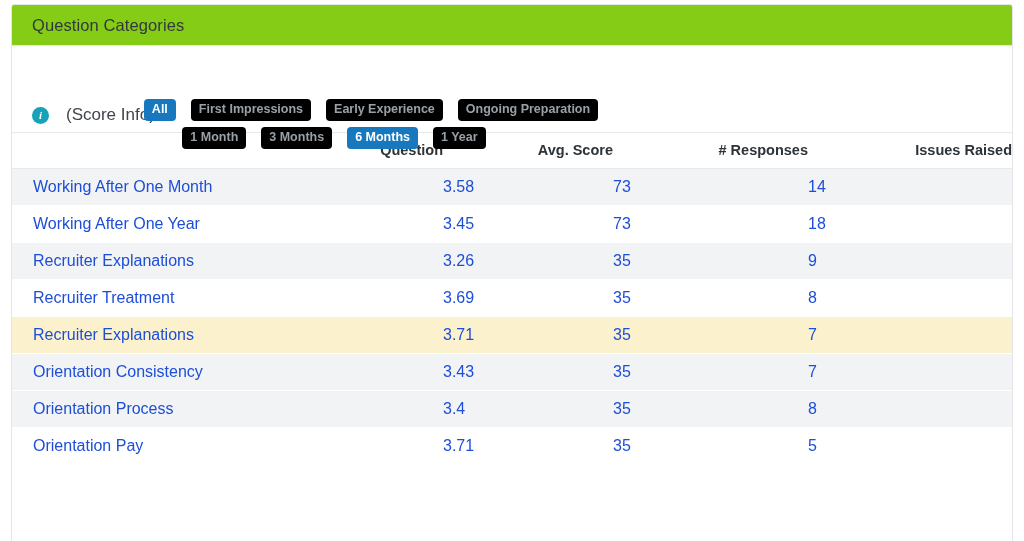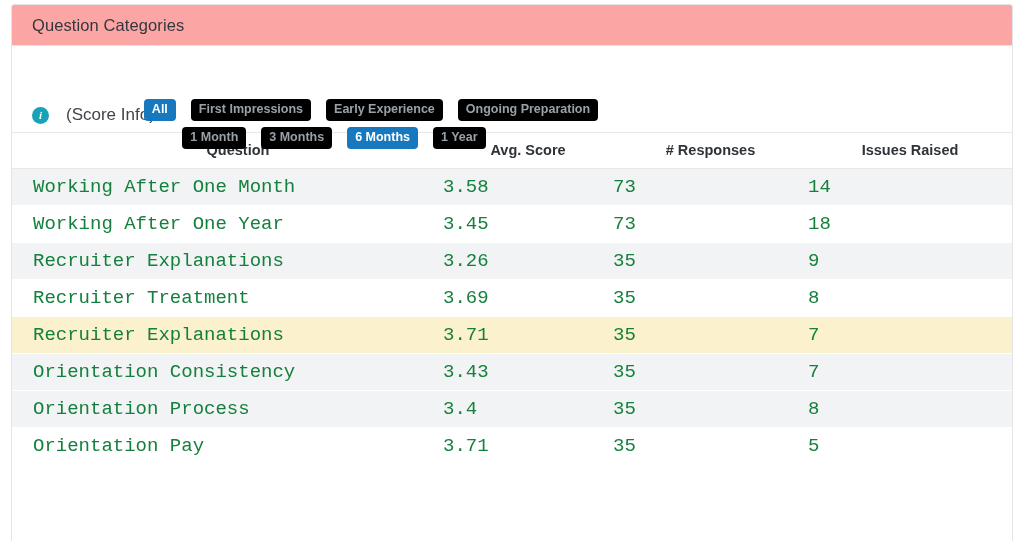"Question Categories" .panel-header { background: #fca5a5 -> #84cc16 }
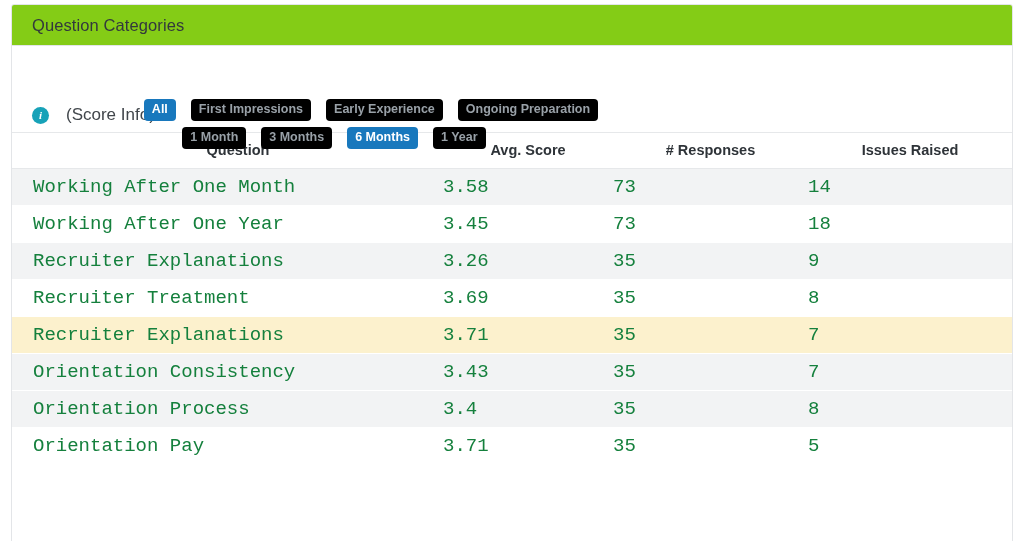"Question" table.data-table th { text-align: center -> right }
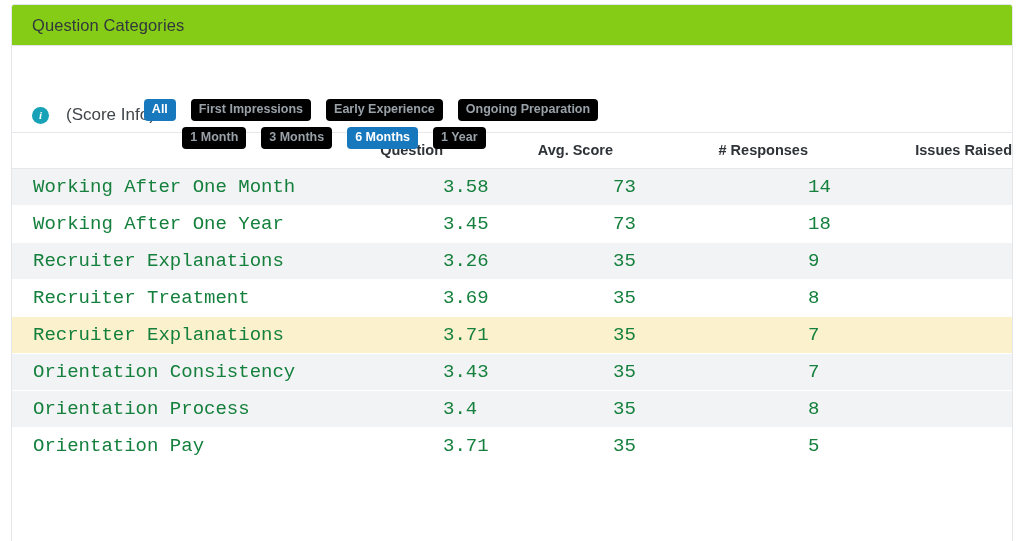"Working After One Month" table.data-table td { color: #15803d -> #1d4ed8; font-family: Liberation Mono, monospace -> none; font-size: 19px -> 16px }
